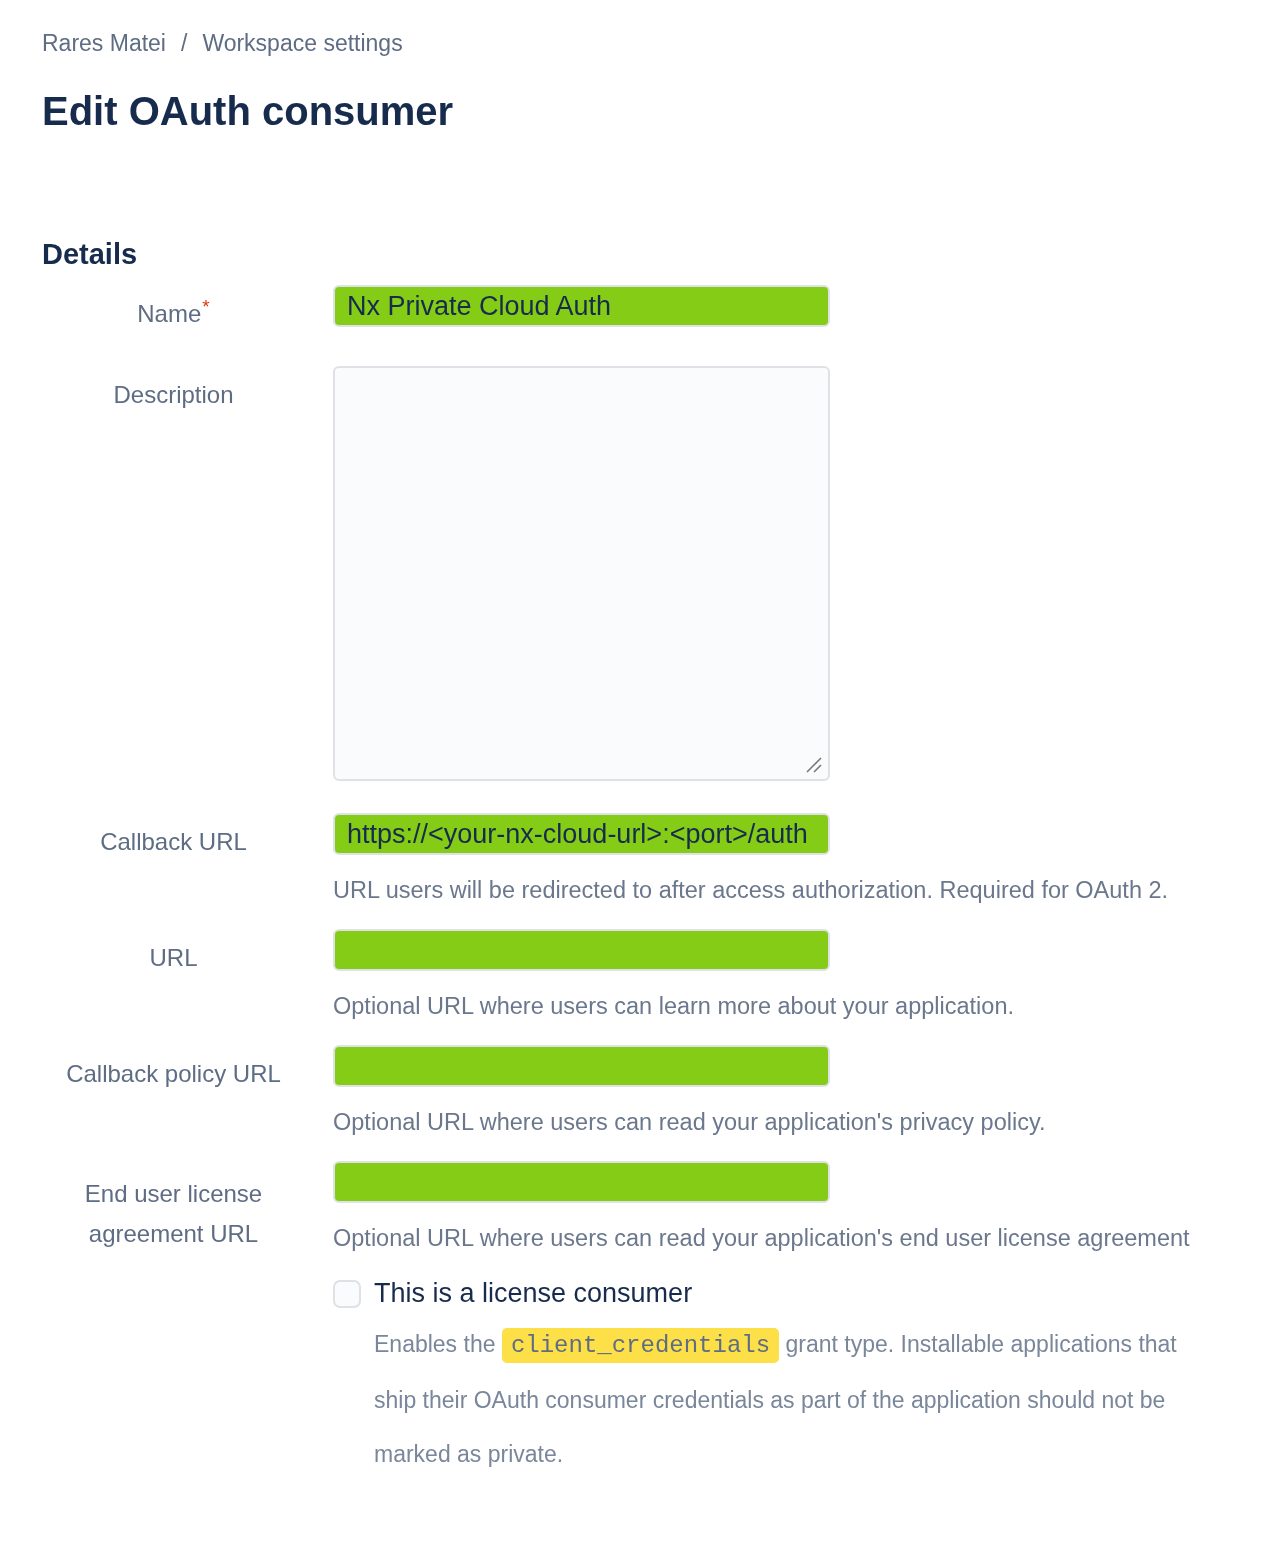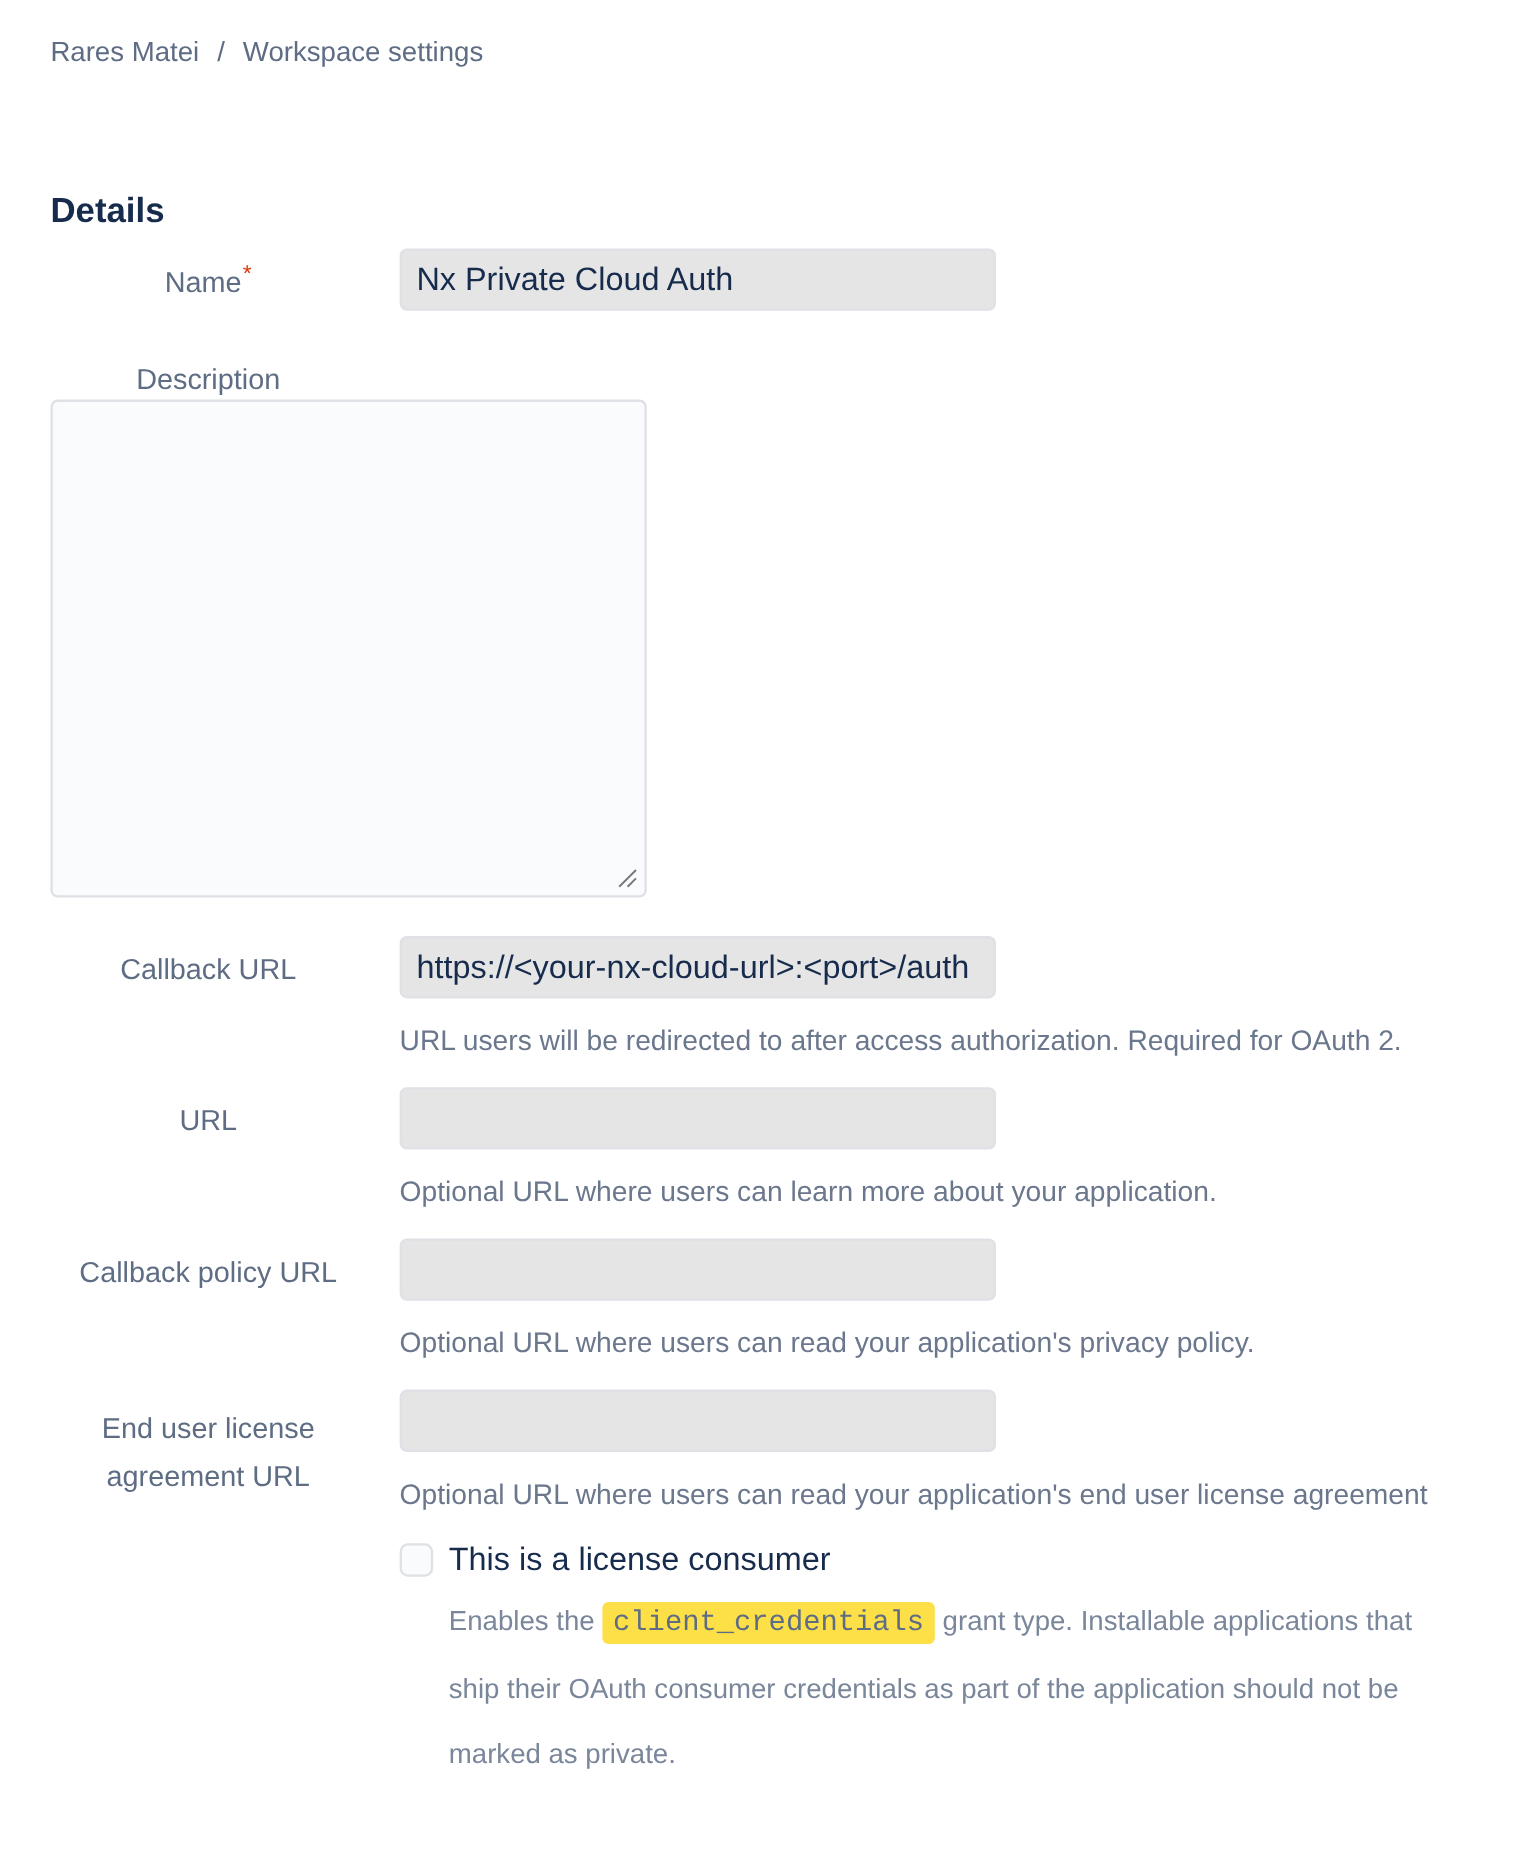"Edit OAuth consumer" h1.page-title { html: none -> <h1>Edit OAuth consumer</h1> }
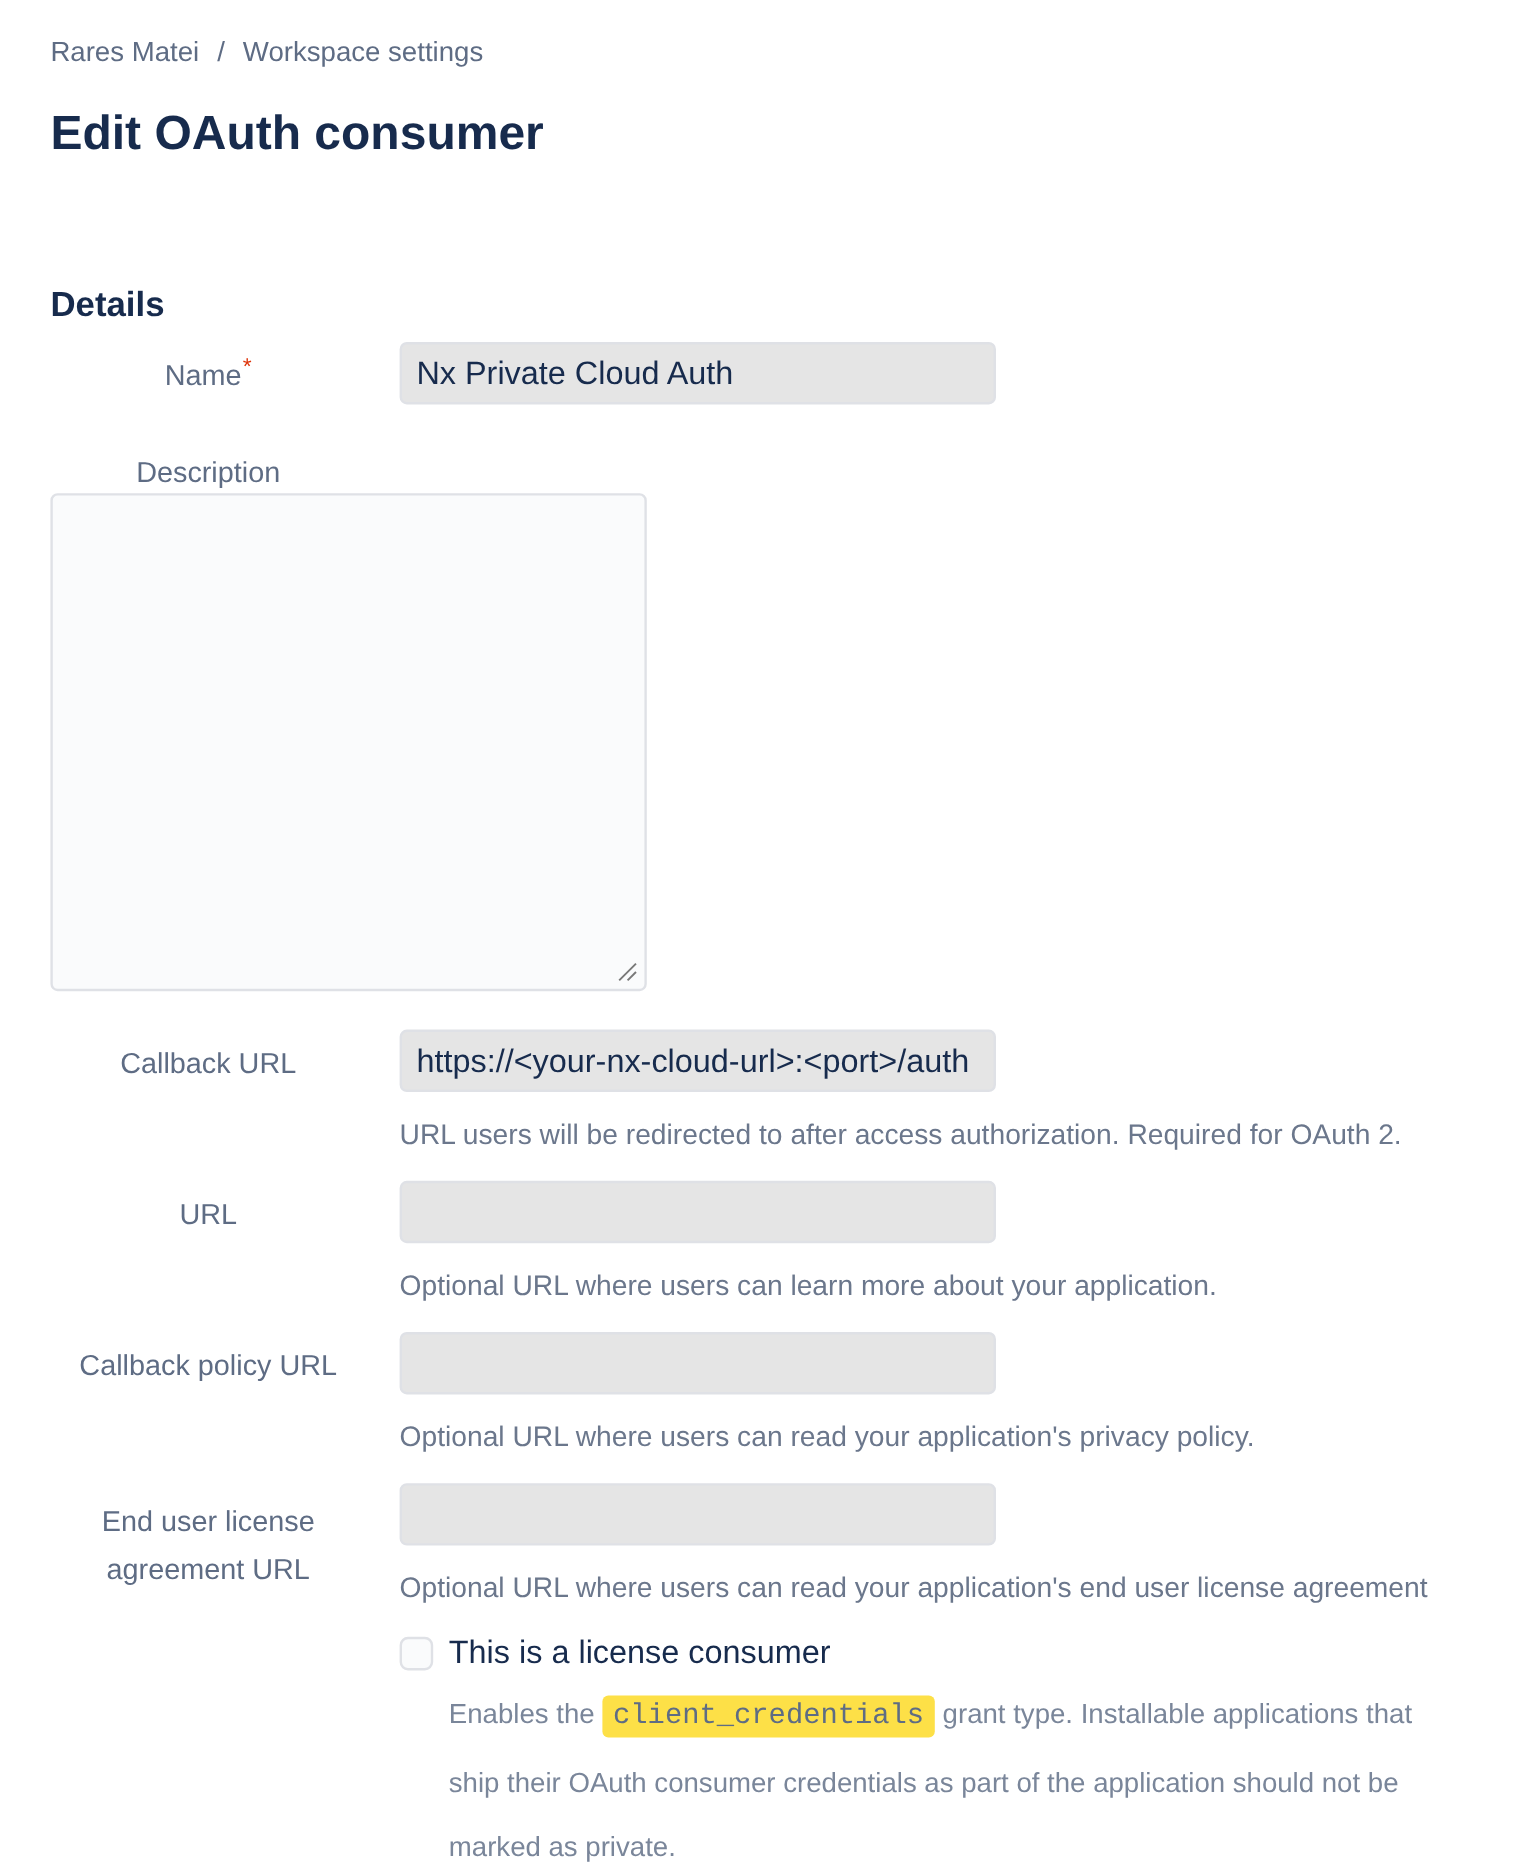"Nx Private Cloud Auth" .text-input { background: #e5e5e5 -> #84cc16; height: 52px -> 42px }
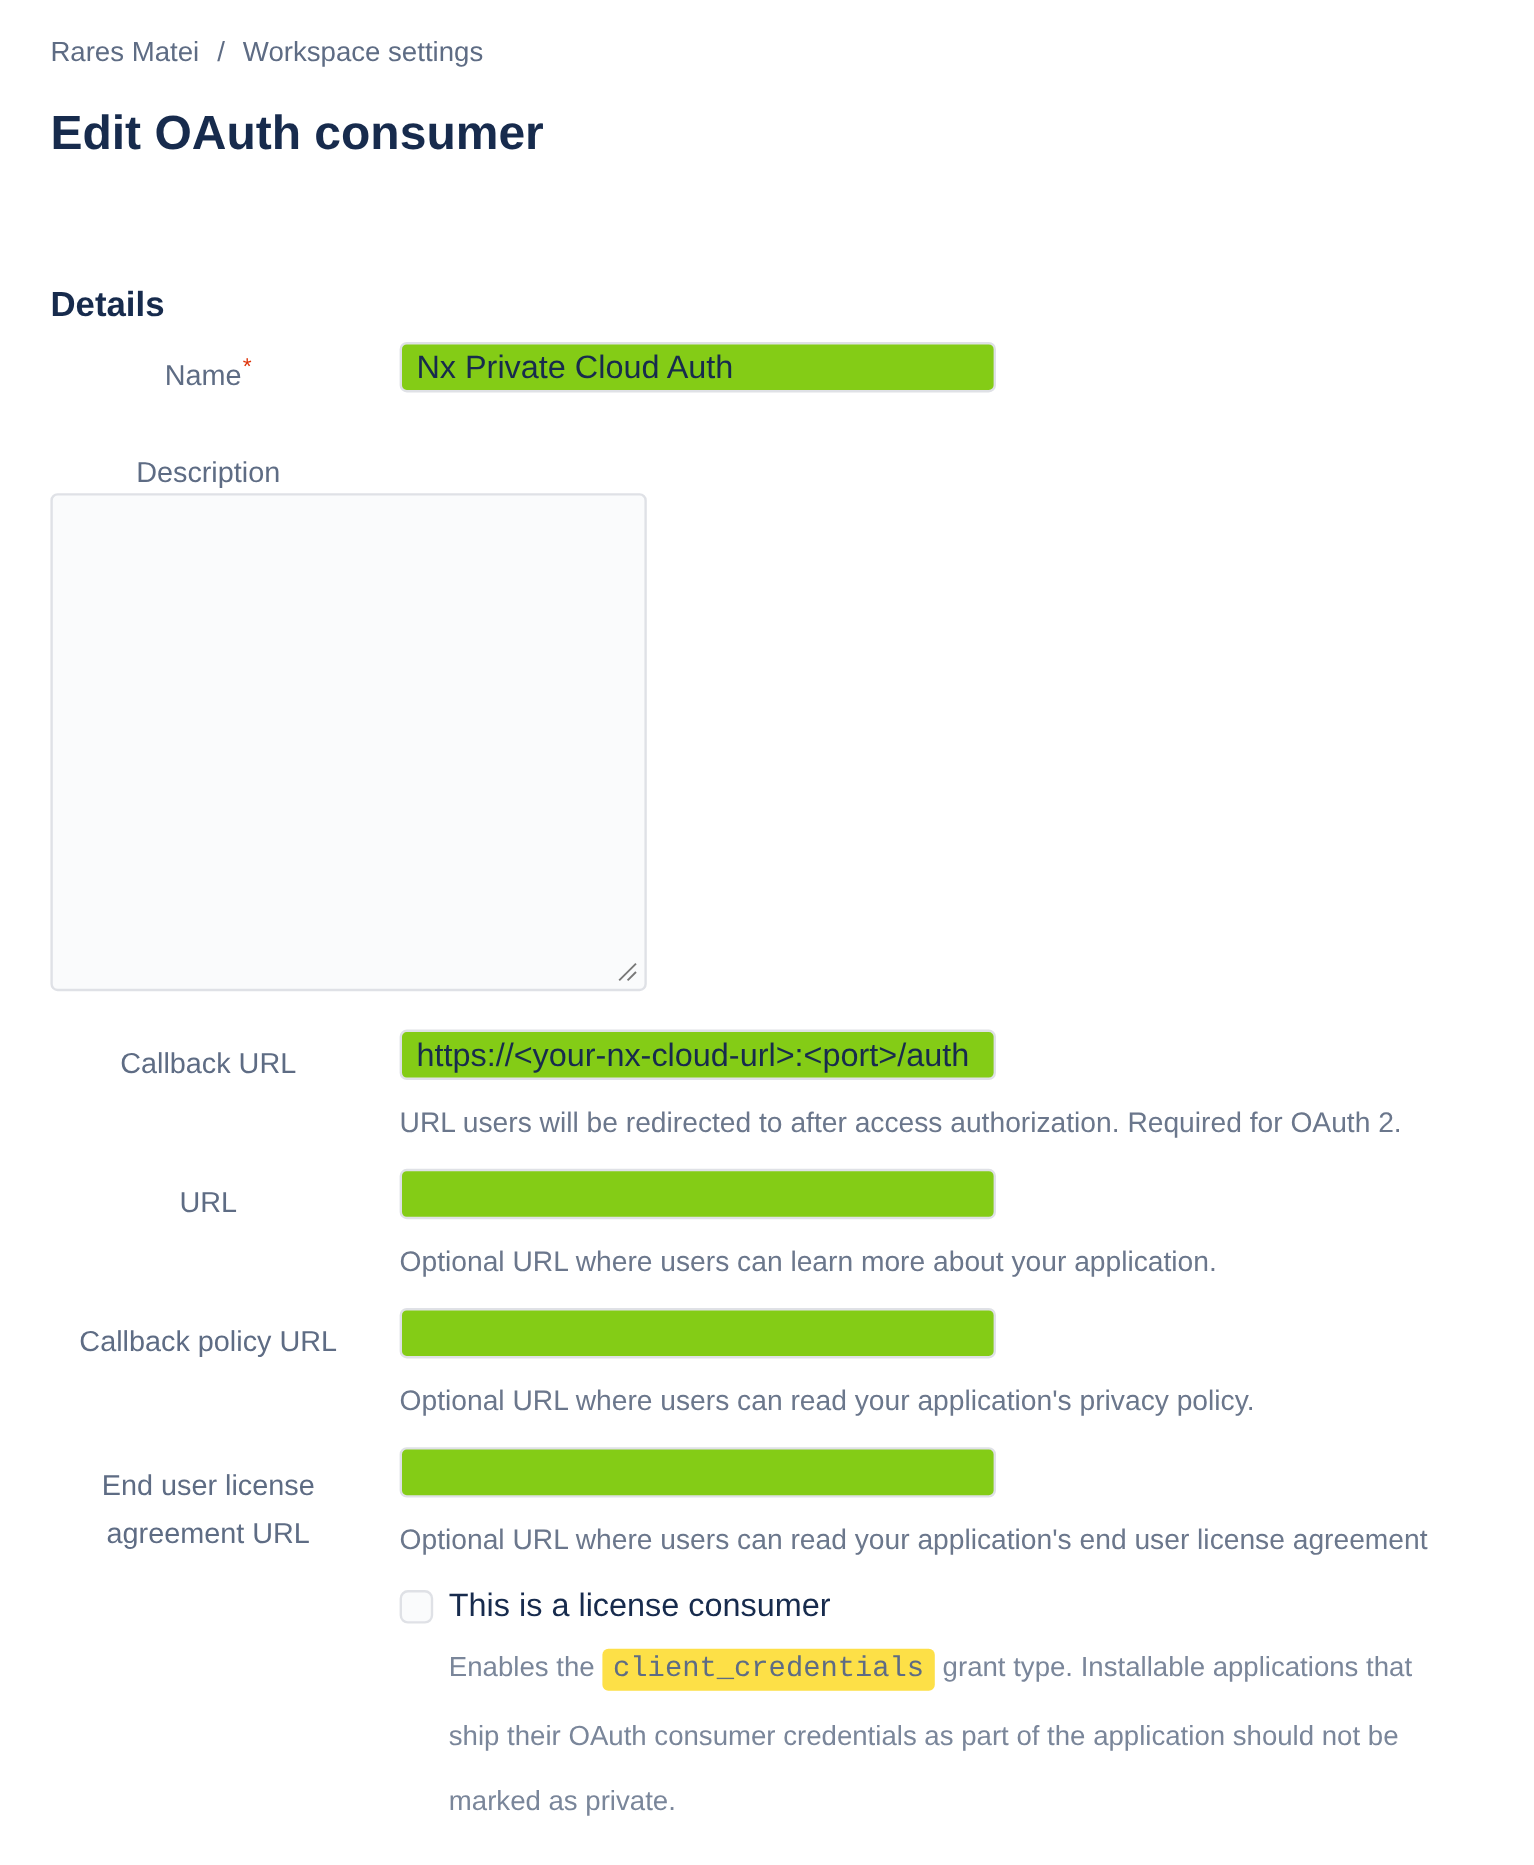"Description" .row-description { flex-direction: column -> none }
